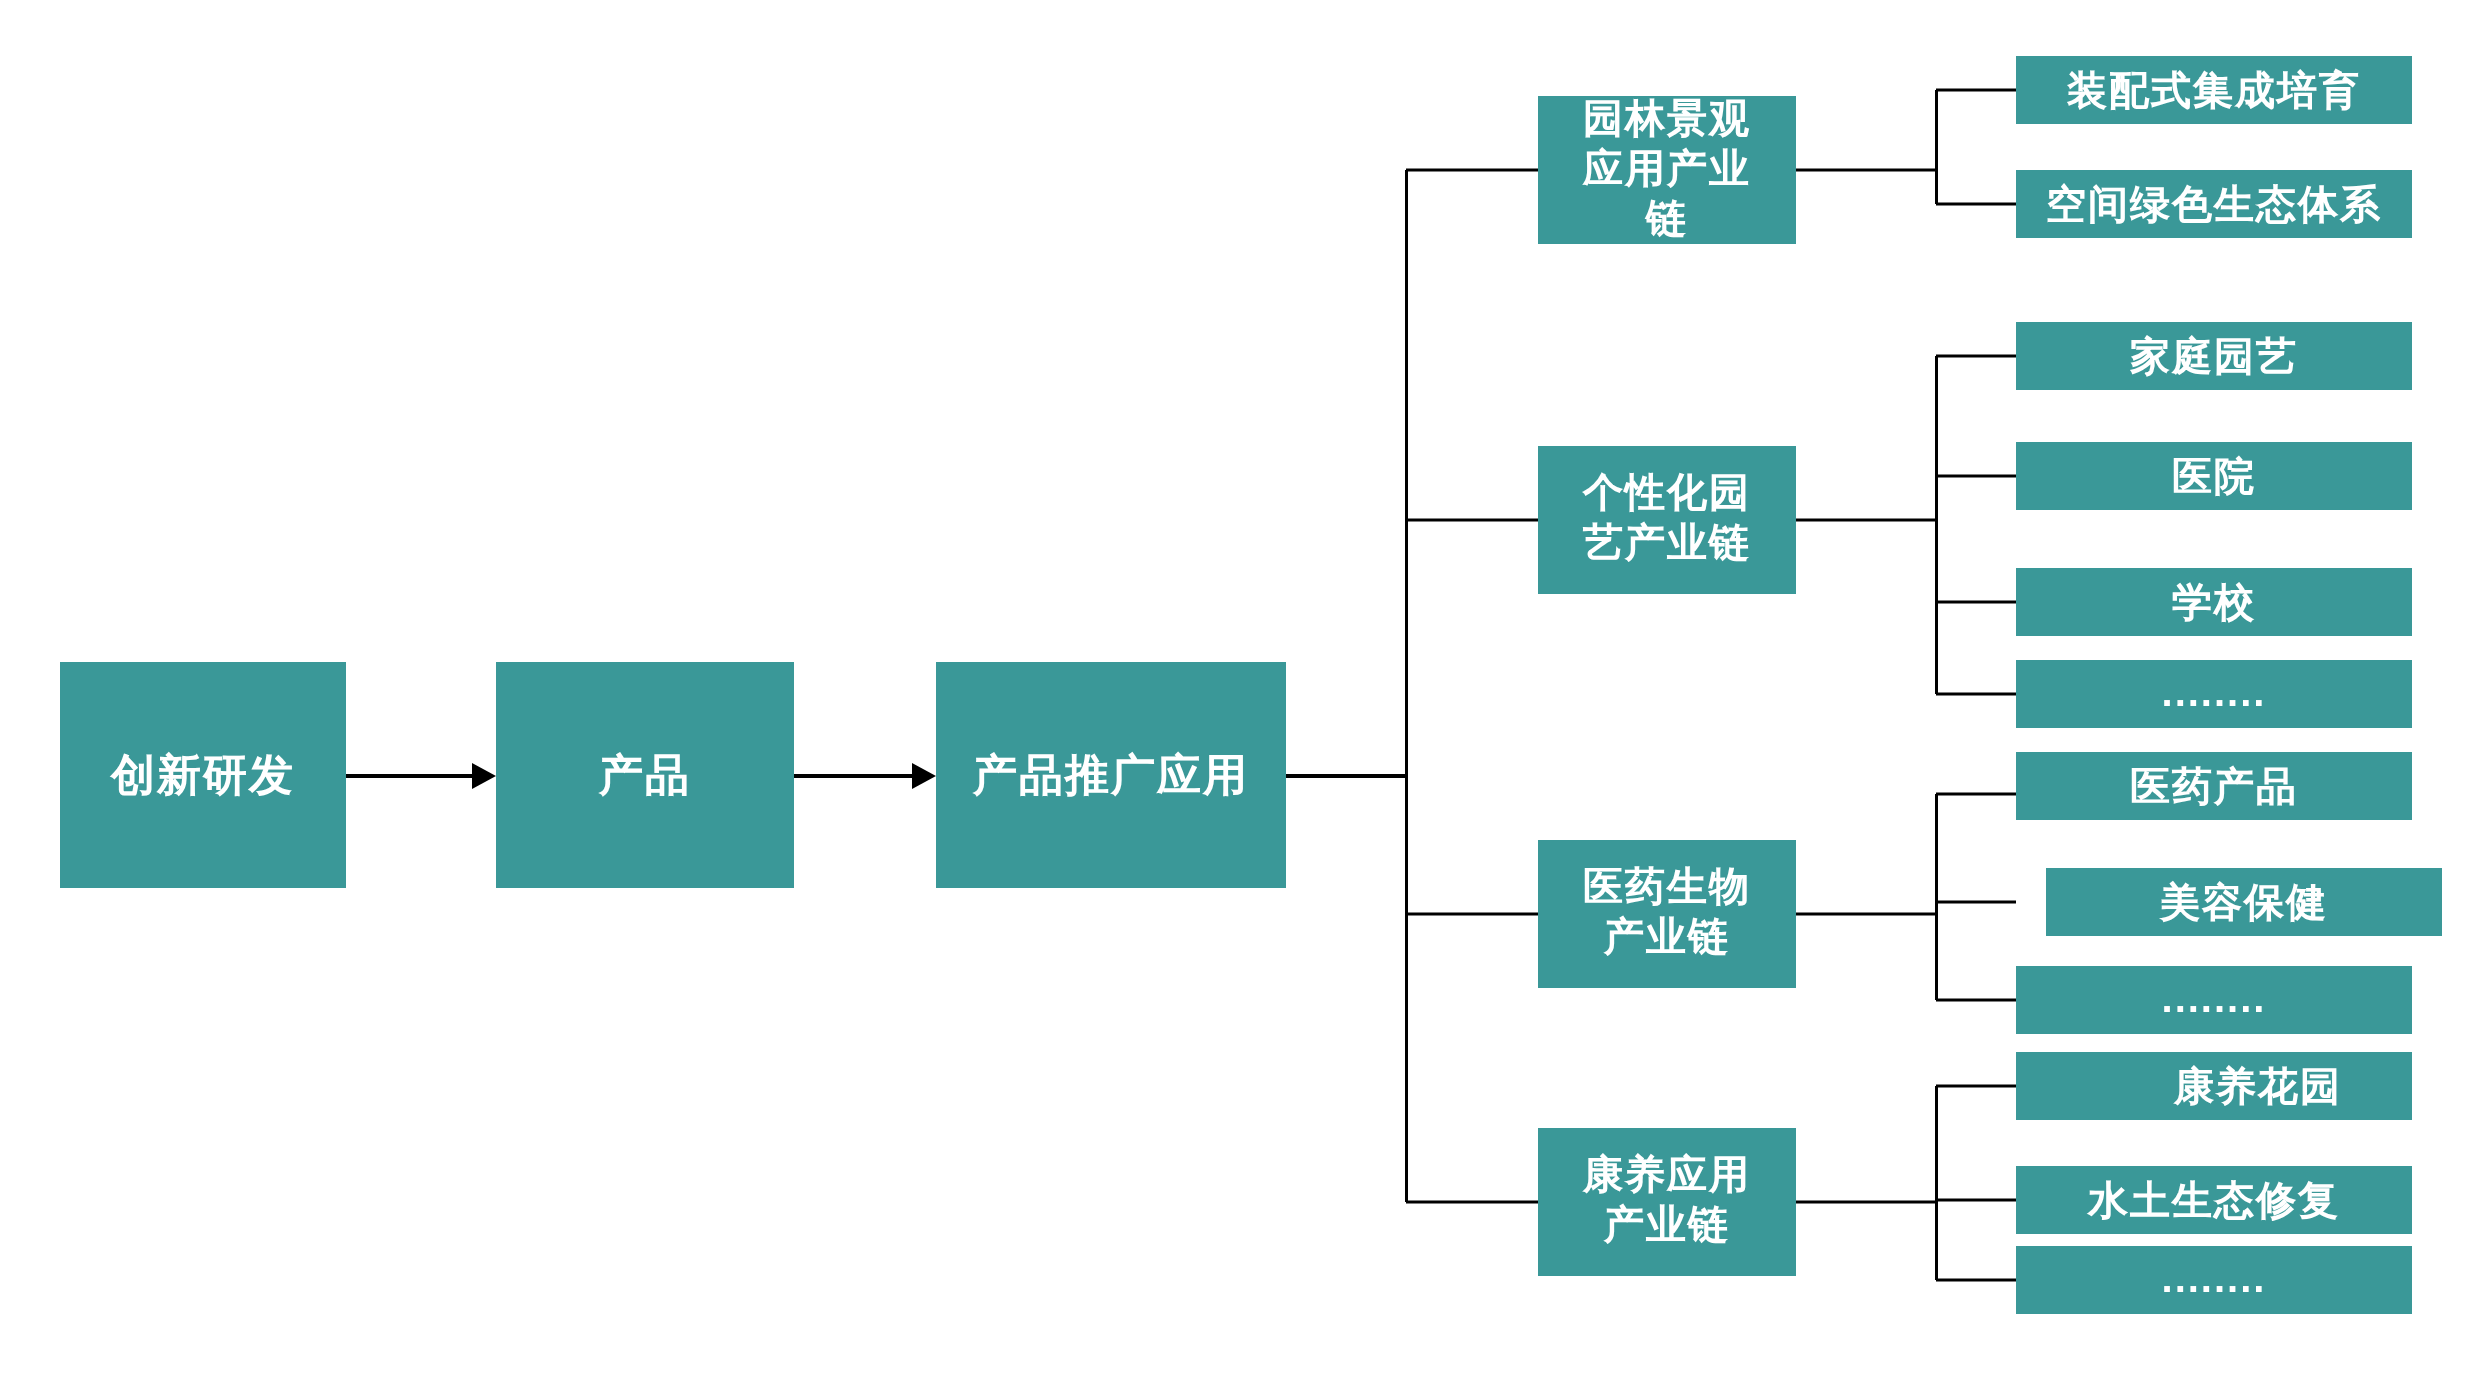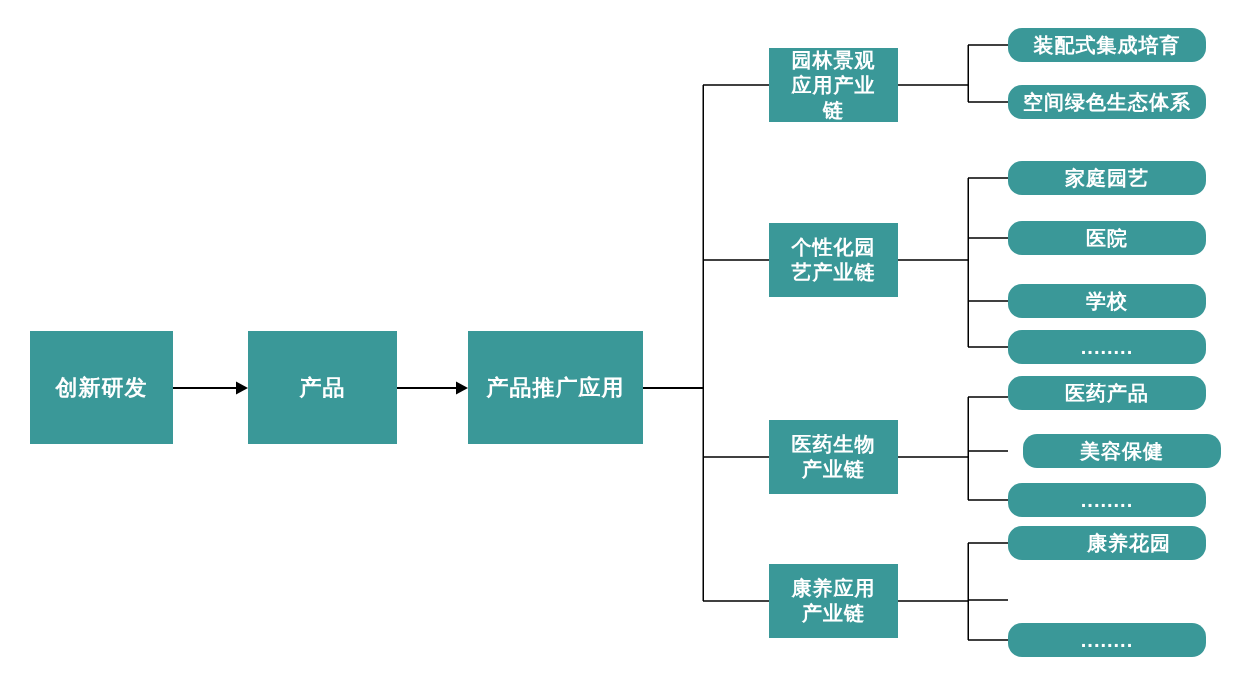"装配式集成培育" .leaf { border-radius: 14px -> none }
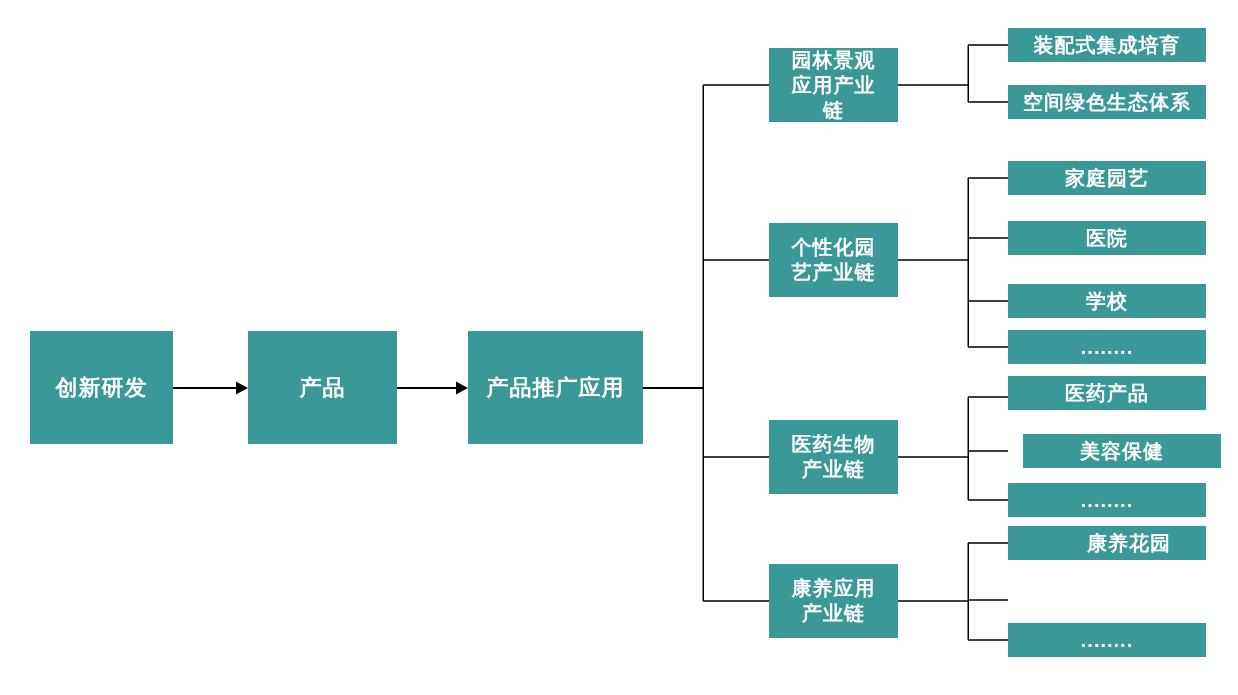"水土生态修复" div.box { html: none -> <div>水土生态修复</div> }
